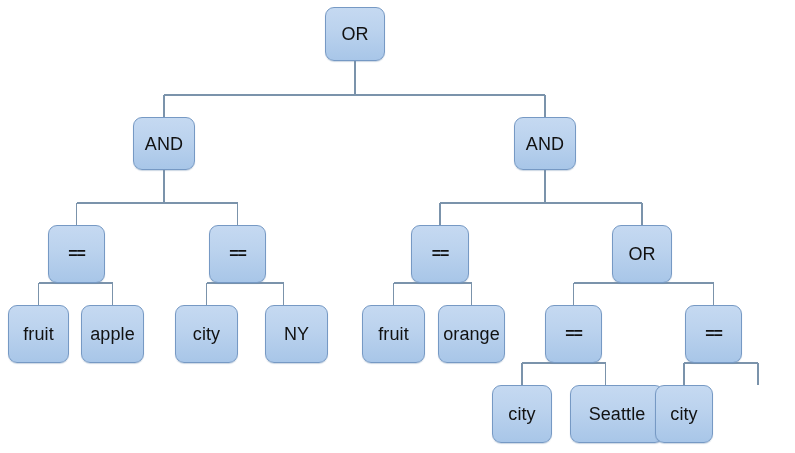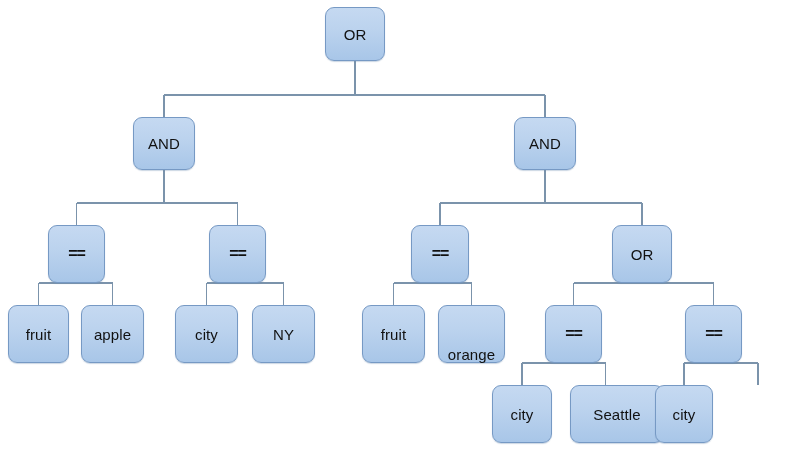"OR" .node { font-size: 15px -> 18px }
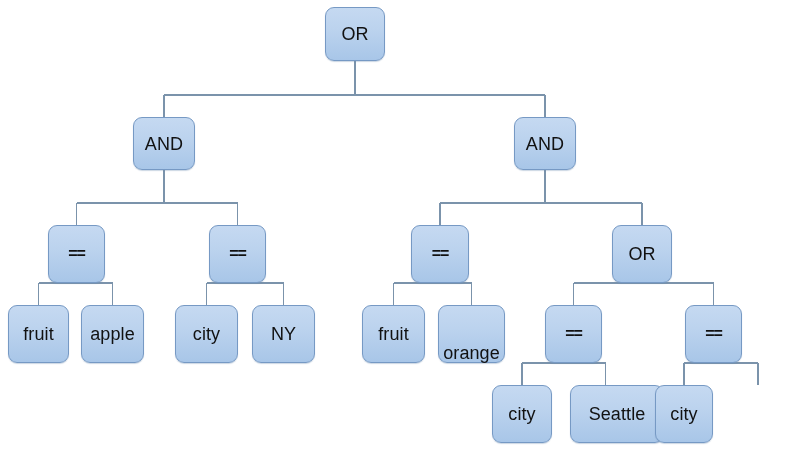"NY" div.node { left: 252px -> 265px }
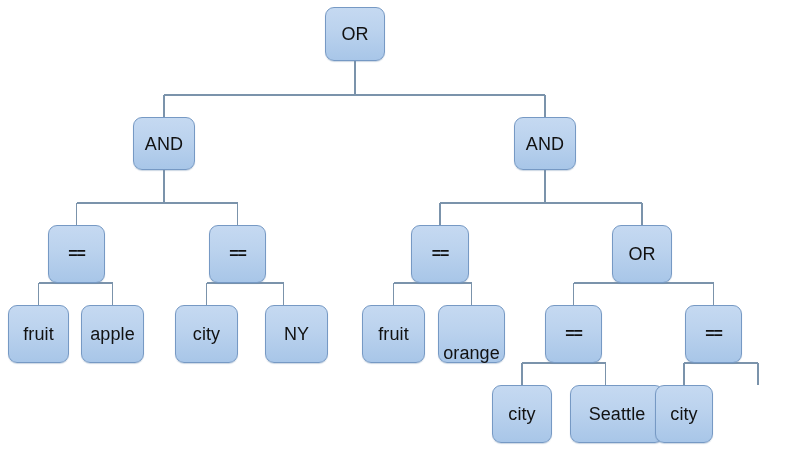"orange" div.node { align-items: flex-end -> none }
